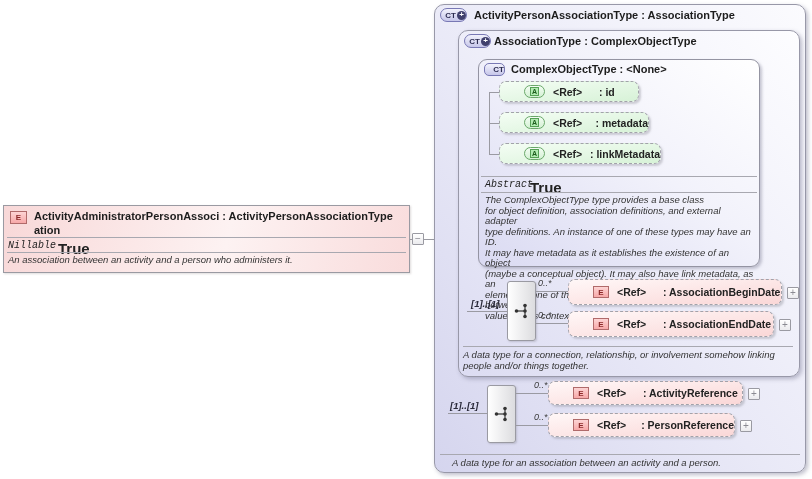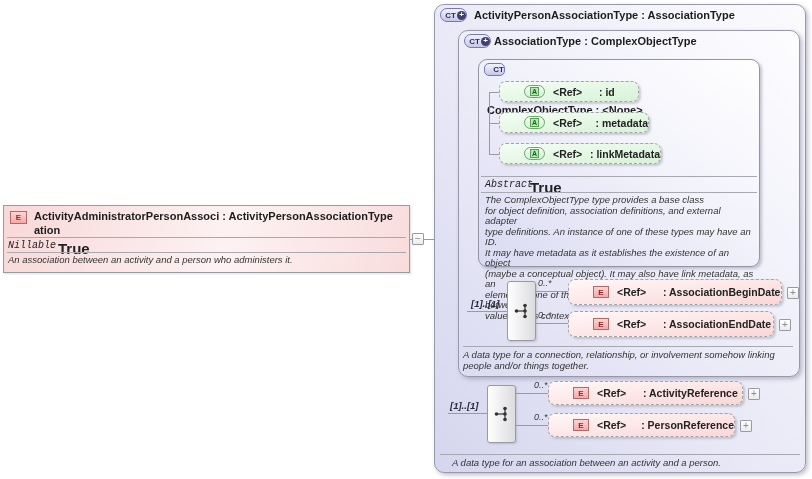"ComplexObjectType : <None>" div.panel-title { left: 487px -> 511px; margin-top: 41px -> none }
